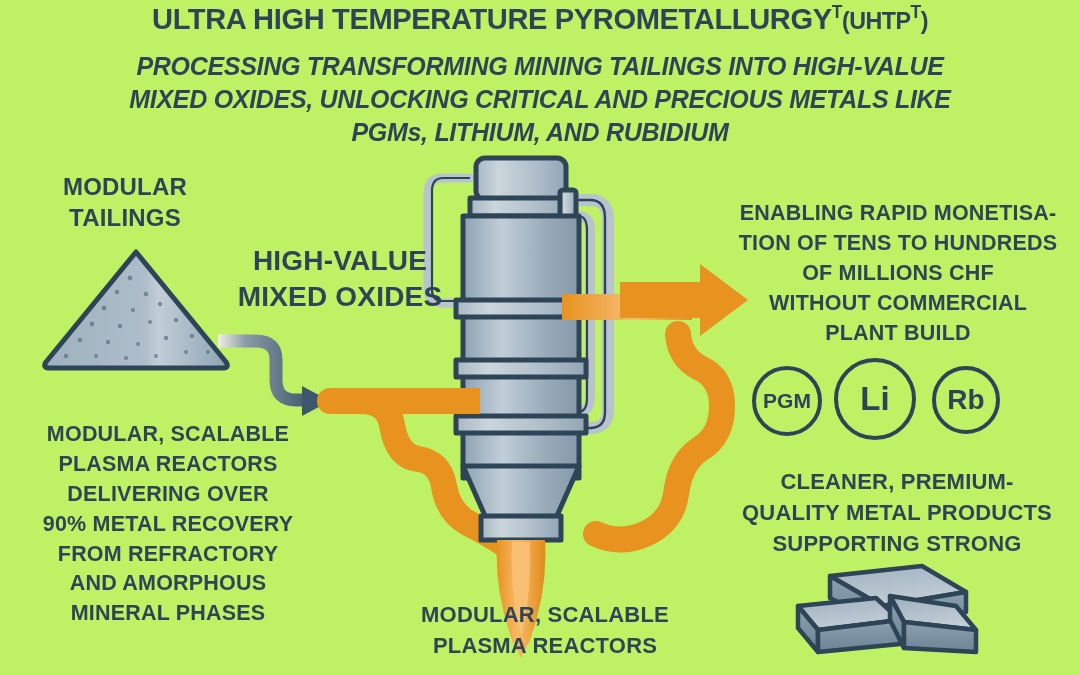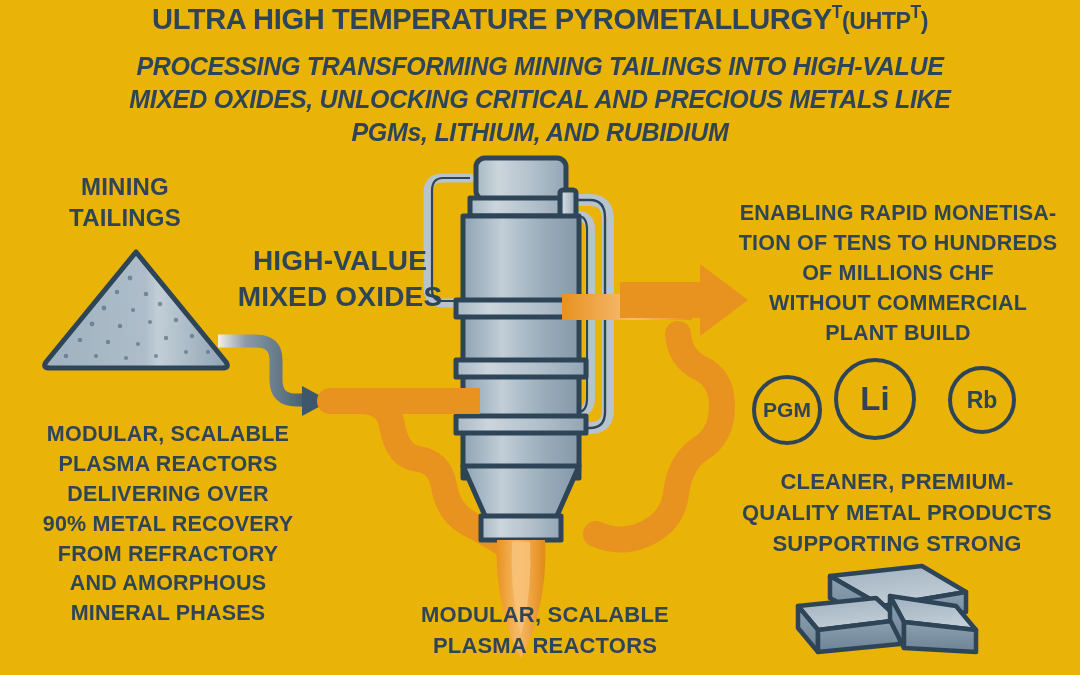"ULTRA HIGH TEMPERATURE" #canvas { background: #eab308 -> #bef264 }
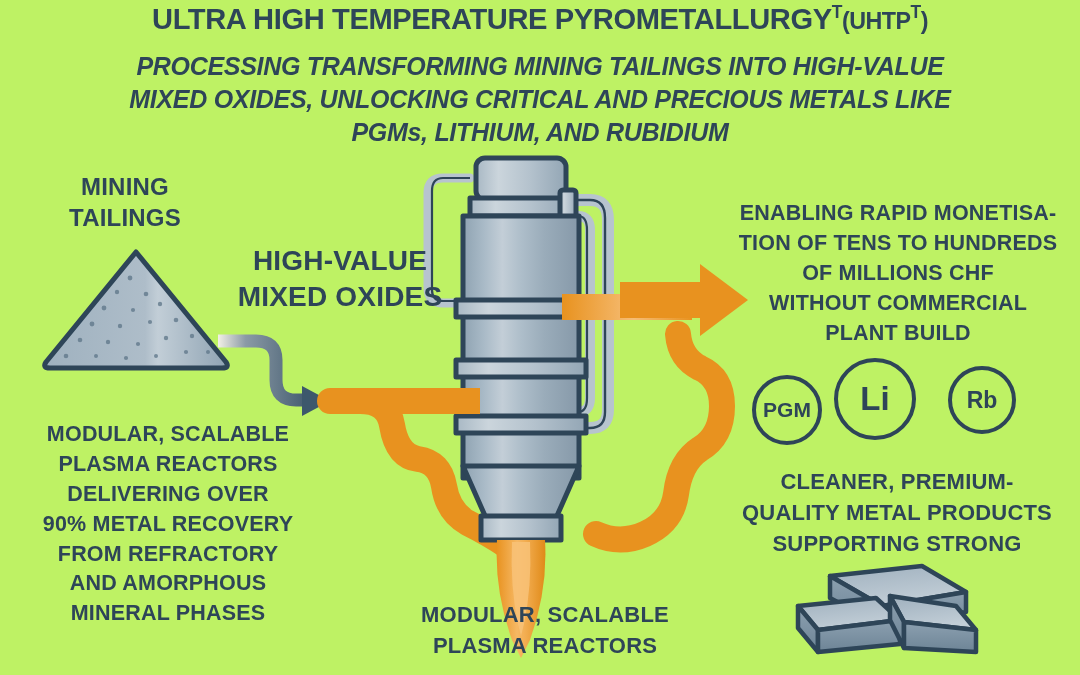"MINING" div.abs { text: MINING -> MODULAR }
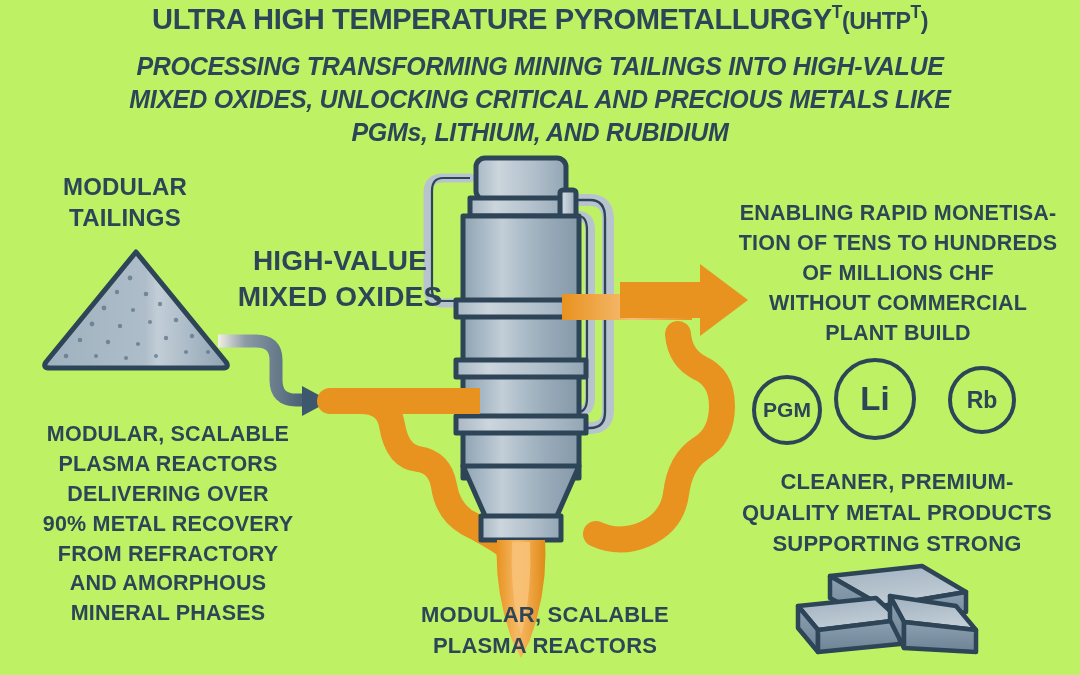"PGM" #circle-pgm { top: 17px -> 8px }
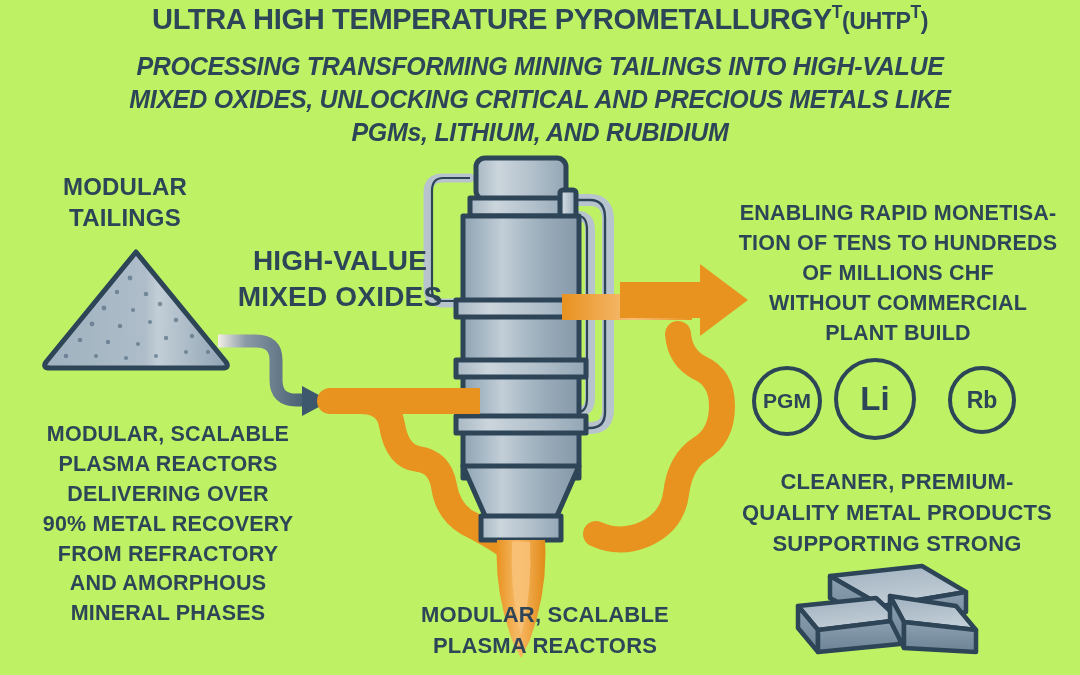"Rb" #circle-rb { font-size: 23px -> 28px; left: 196px -> 180px }
